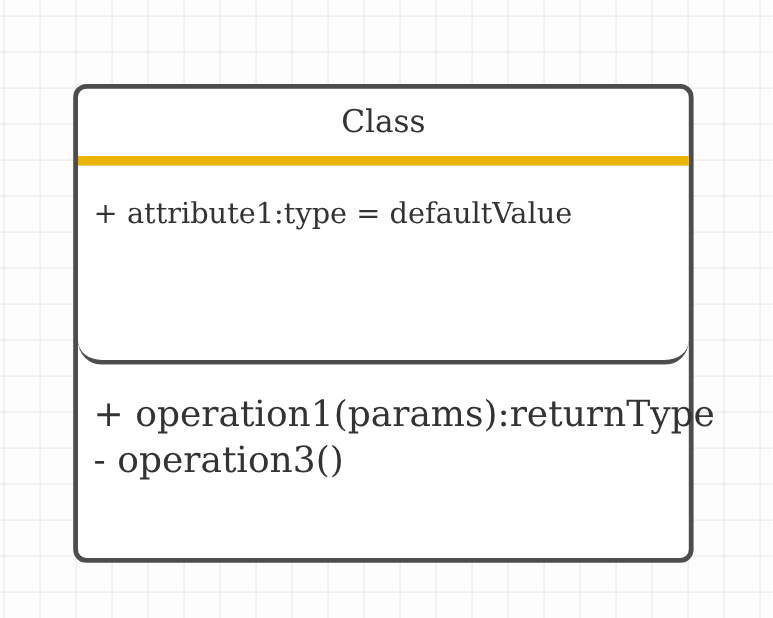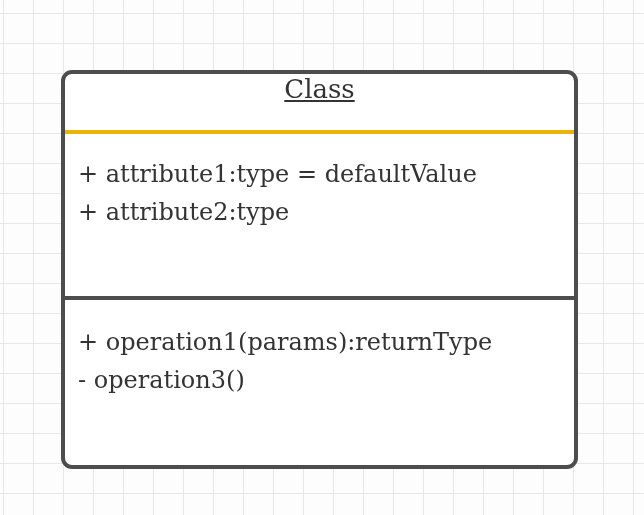"Class" .compartment-title { align-items: none -> center; border-bottom: 4px solid #eab308 -> 8px solid #eab308; text-decoration: underline -> none }
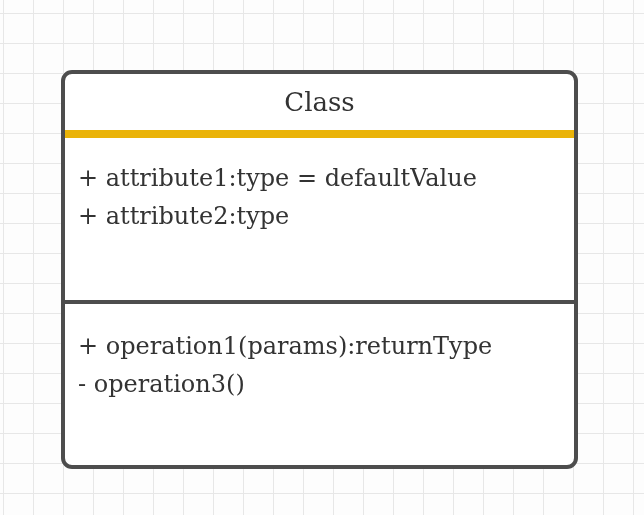"+ attribute1:type = defaultValue" .compartment-attrs { border-radius: none -> 20px }
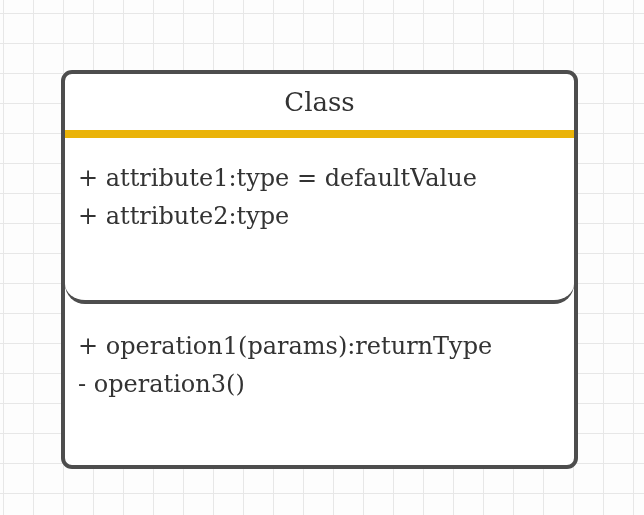"+ attribute2:type" div.member-row { html: <div>+ attribute2:type</div> -> none }
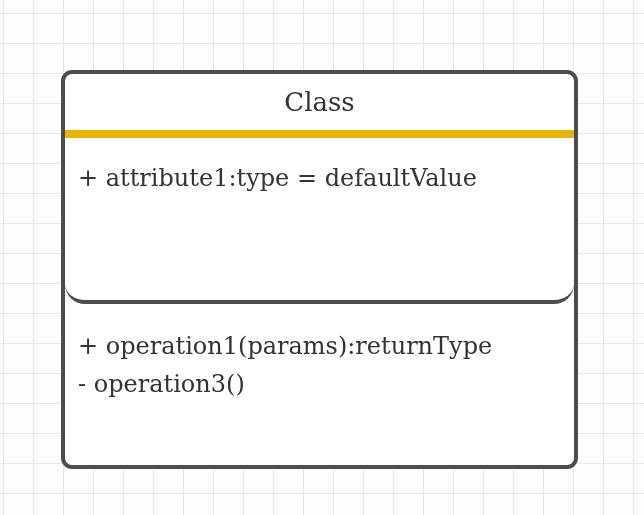"+ operation1(params):returnType" .compartment-ops { font-size: 24px -> 30px }
